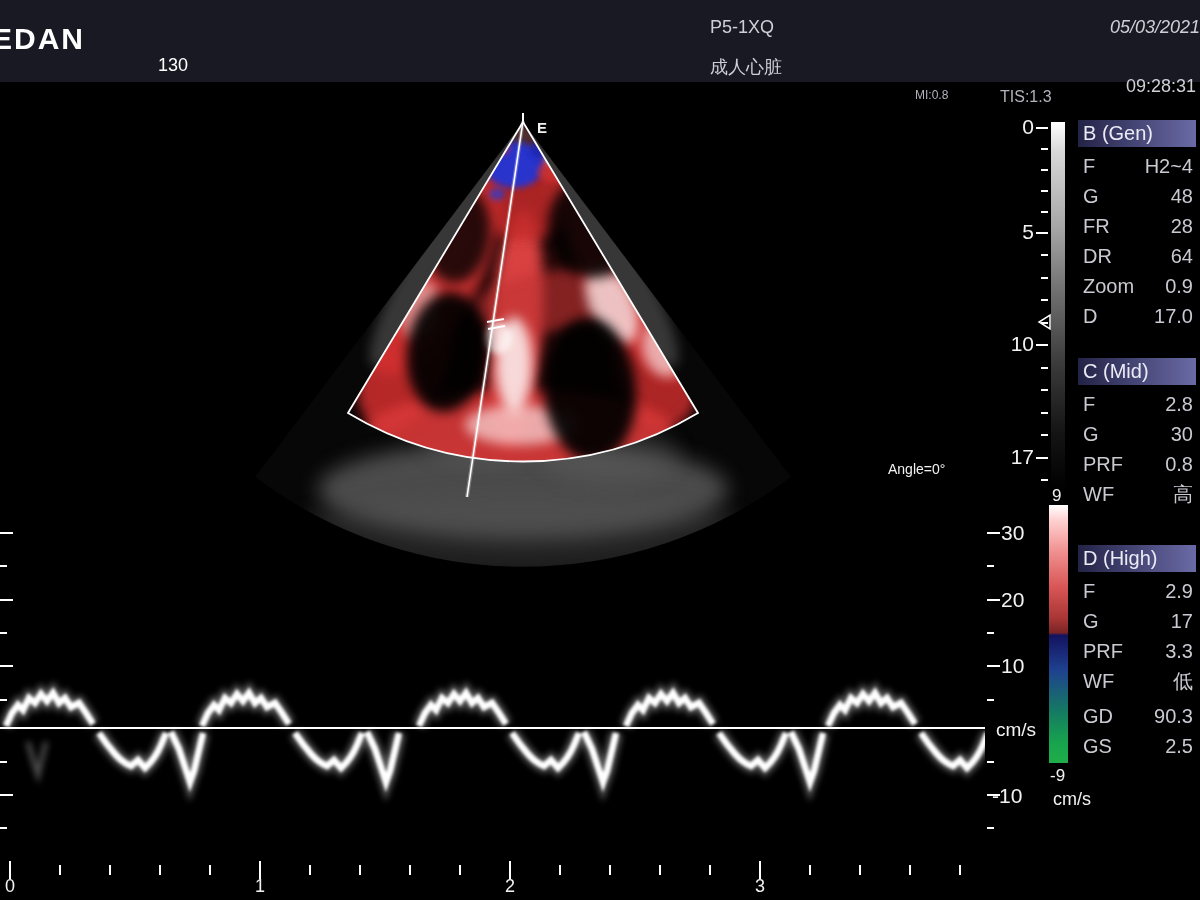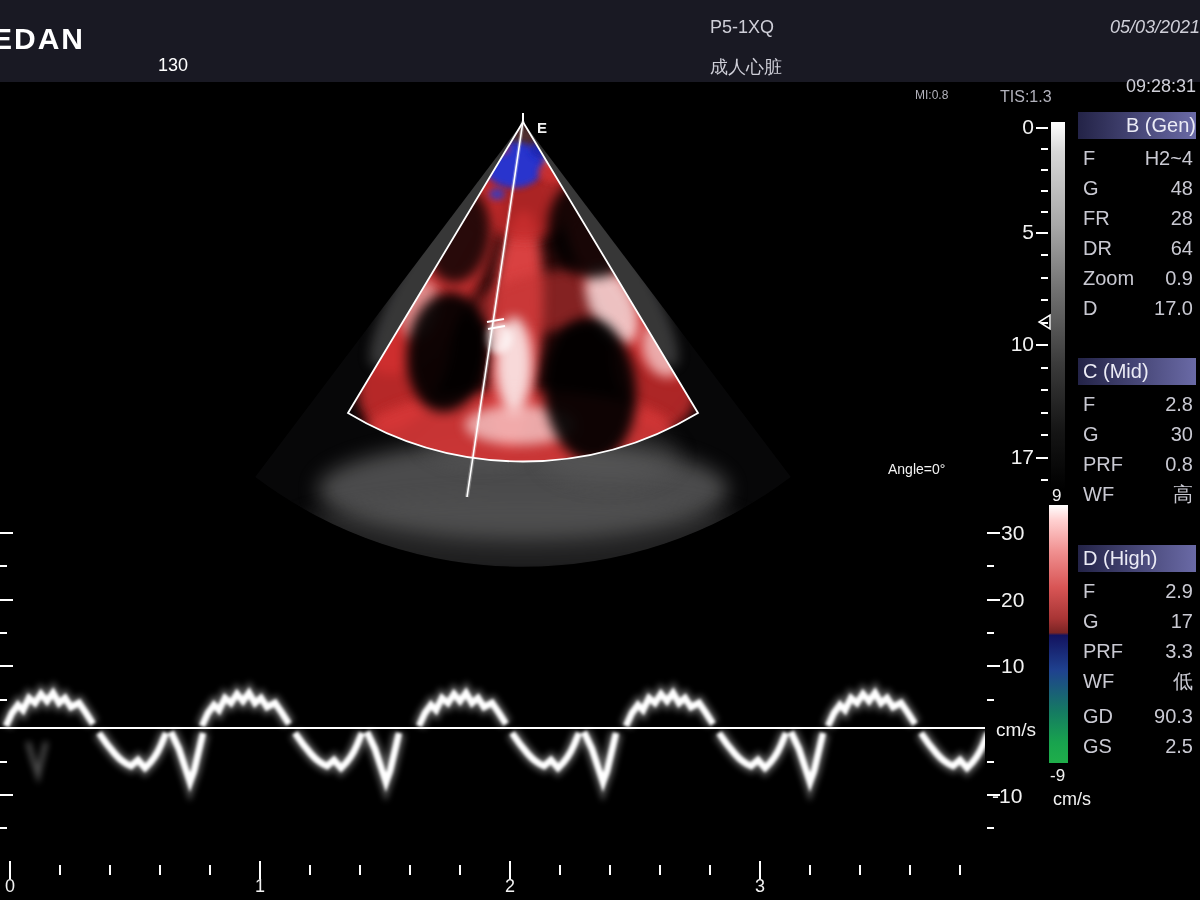"B (Gen)" div.panel { text-align: right -> none; top: 112px -> 120px }
